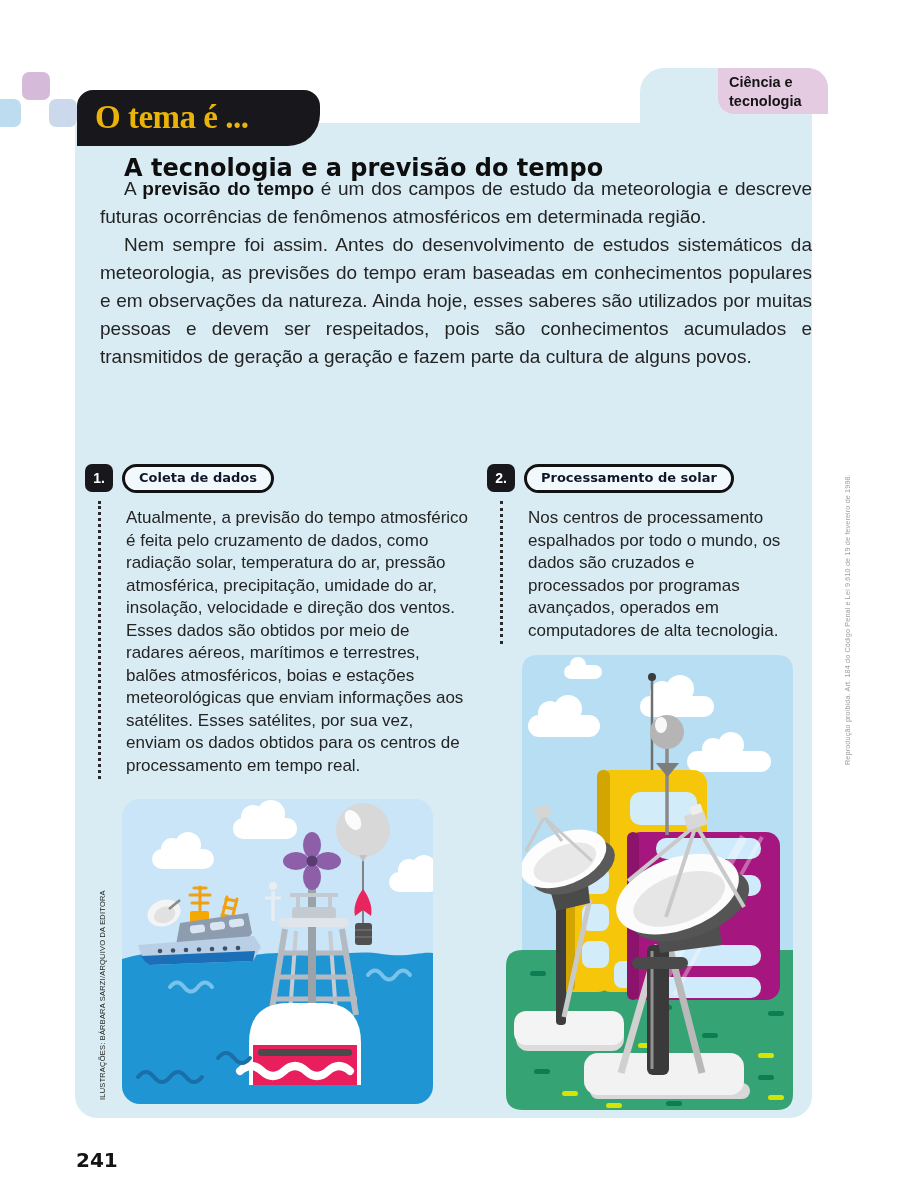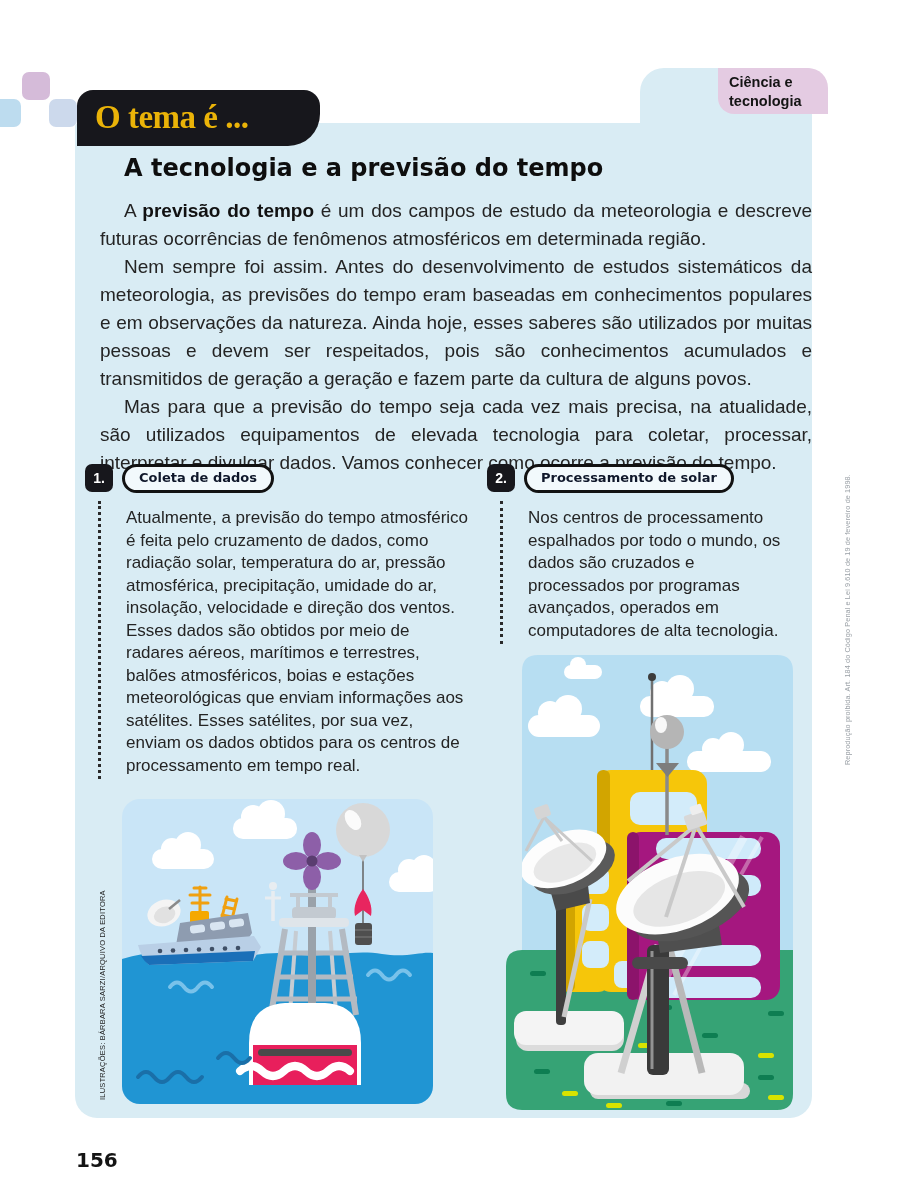"A previsão do tempo é" .intro { top: 197px -> 175px }
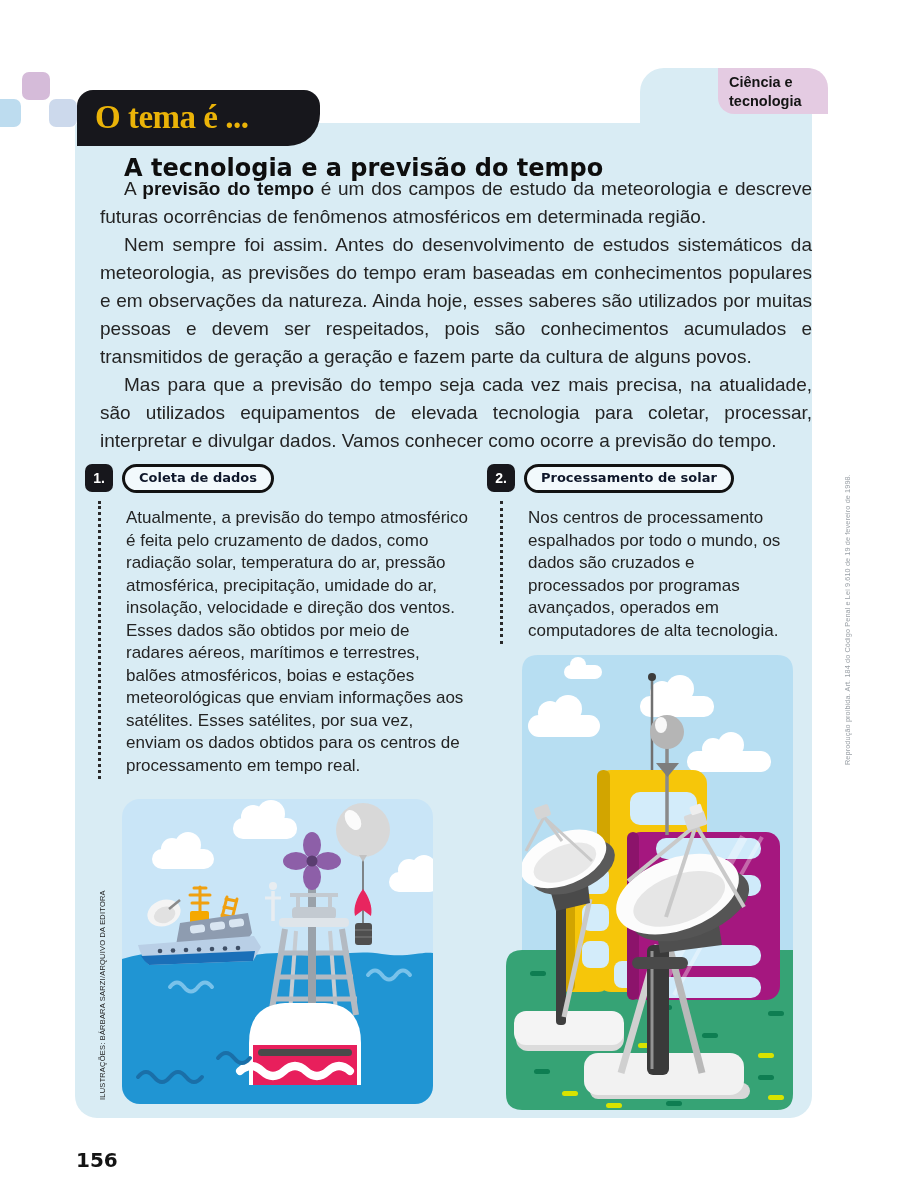"Mas para que a previsão" p { html: <p>Mas para que a previsão do tempo seja cada vez mais precisa, na atualidade, são utilizados equipamentos de elevada tecnologia para coletar, processar, interpretar e divulgar dados. Vamos conhecer como ocorre a previsão do tempo.</p> -> none }
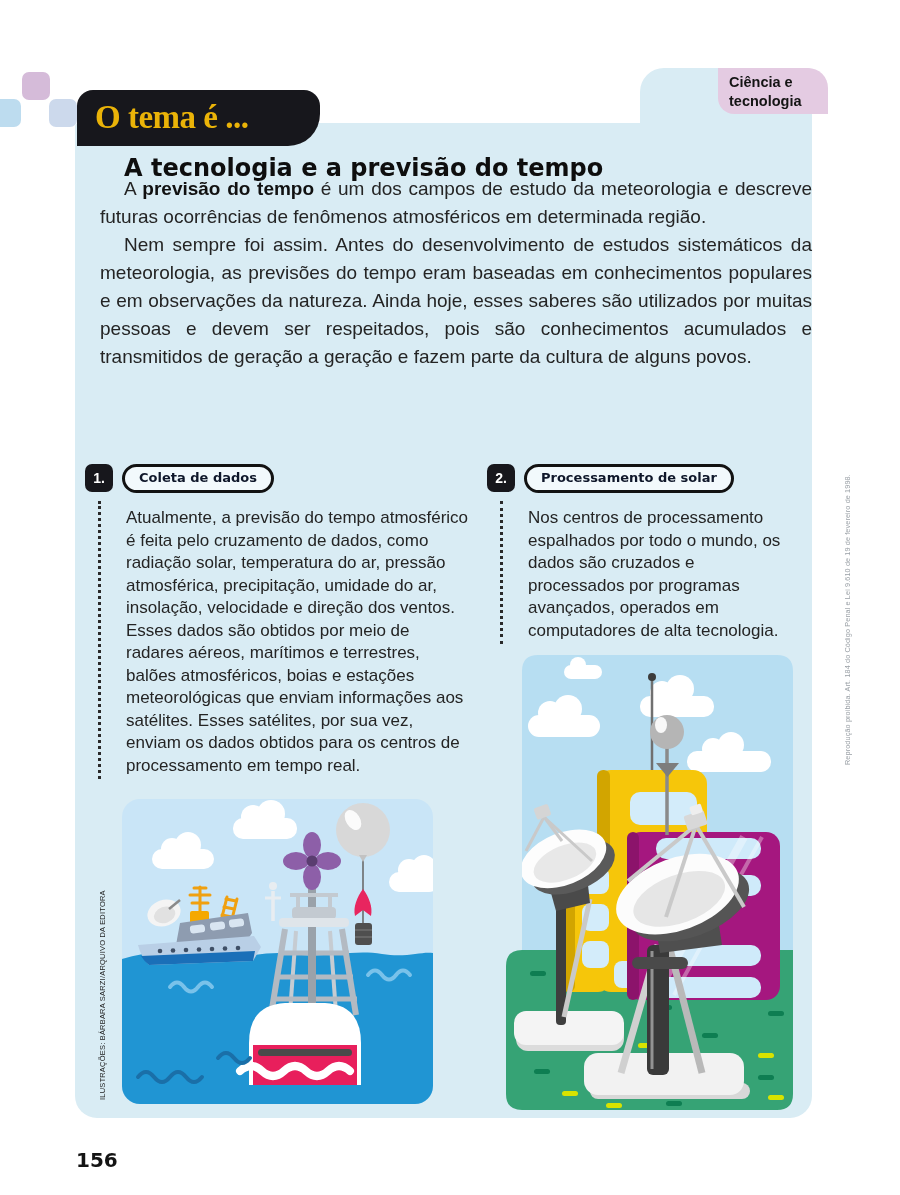"156" div.page-number { text: 156 -> 241 }
